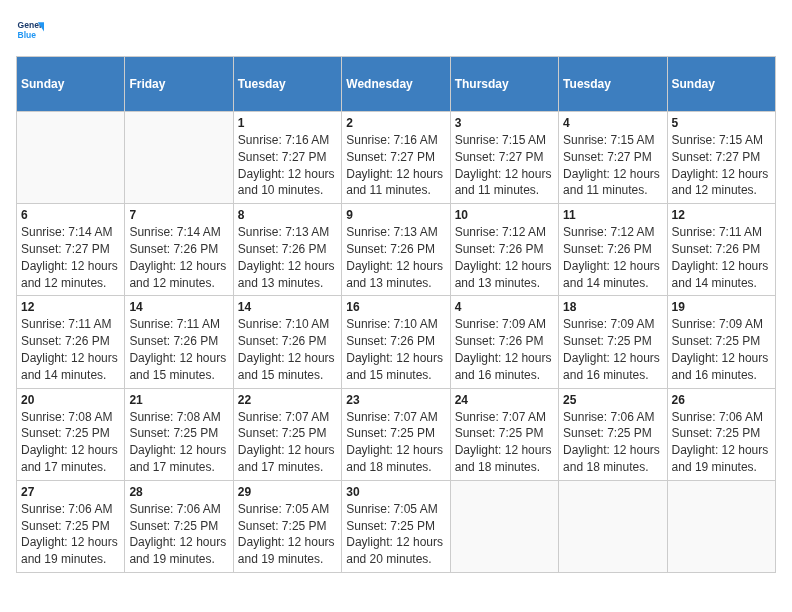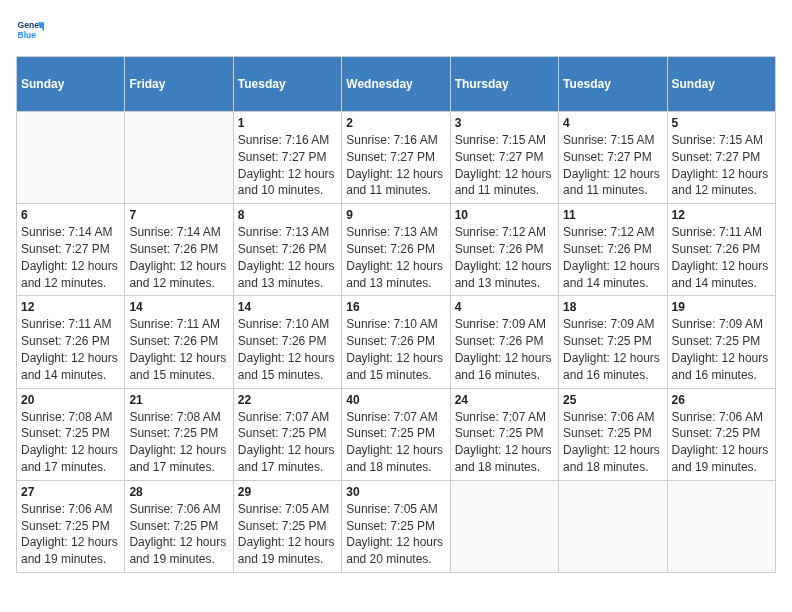"40" span.day-number { text: 40 -> 23 }
